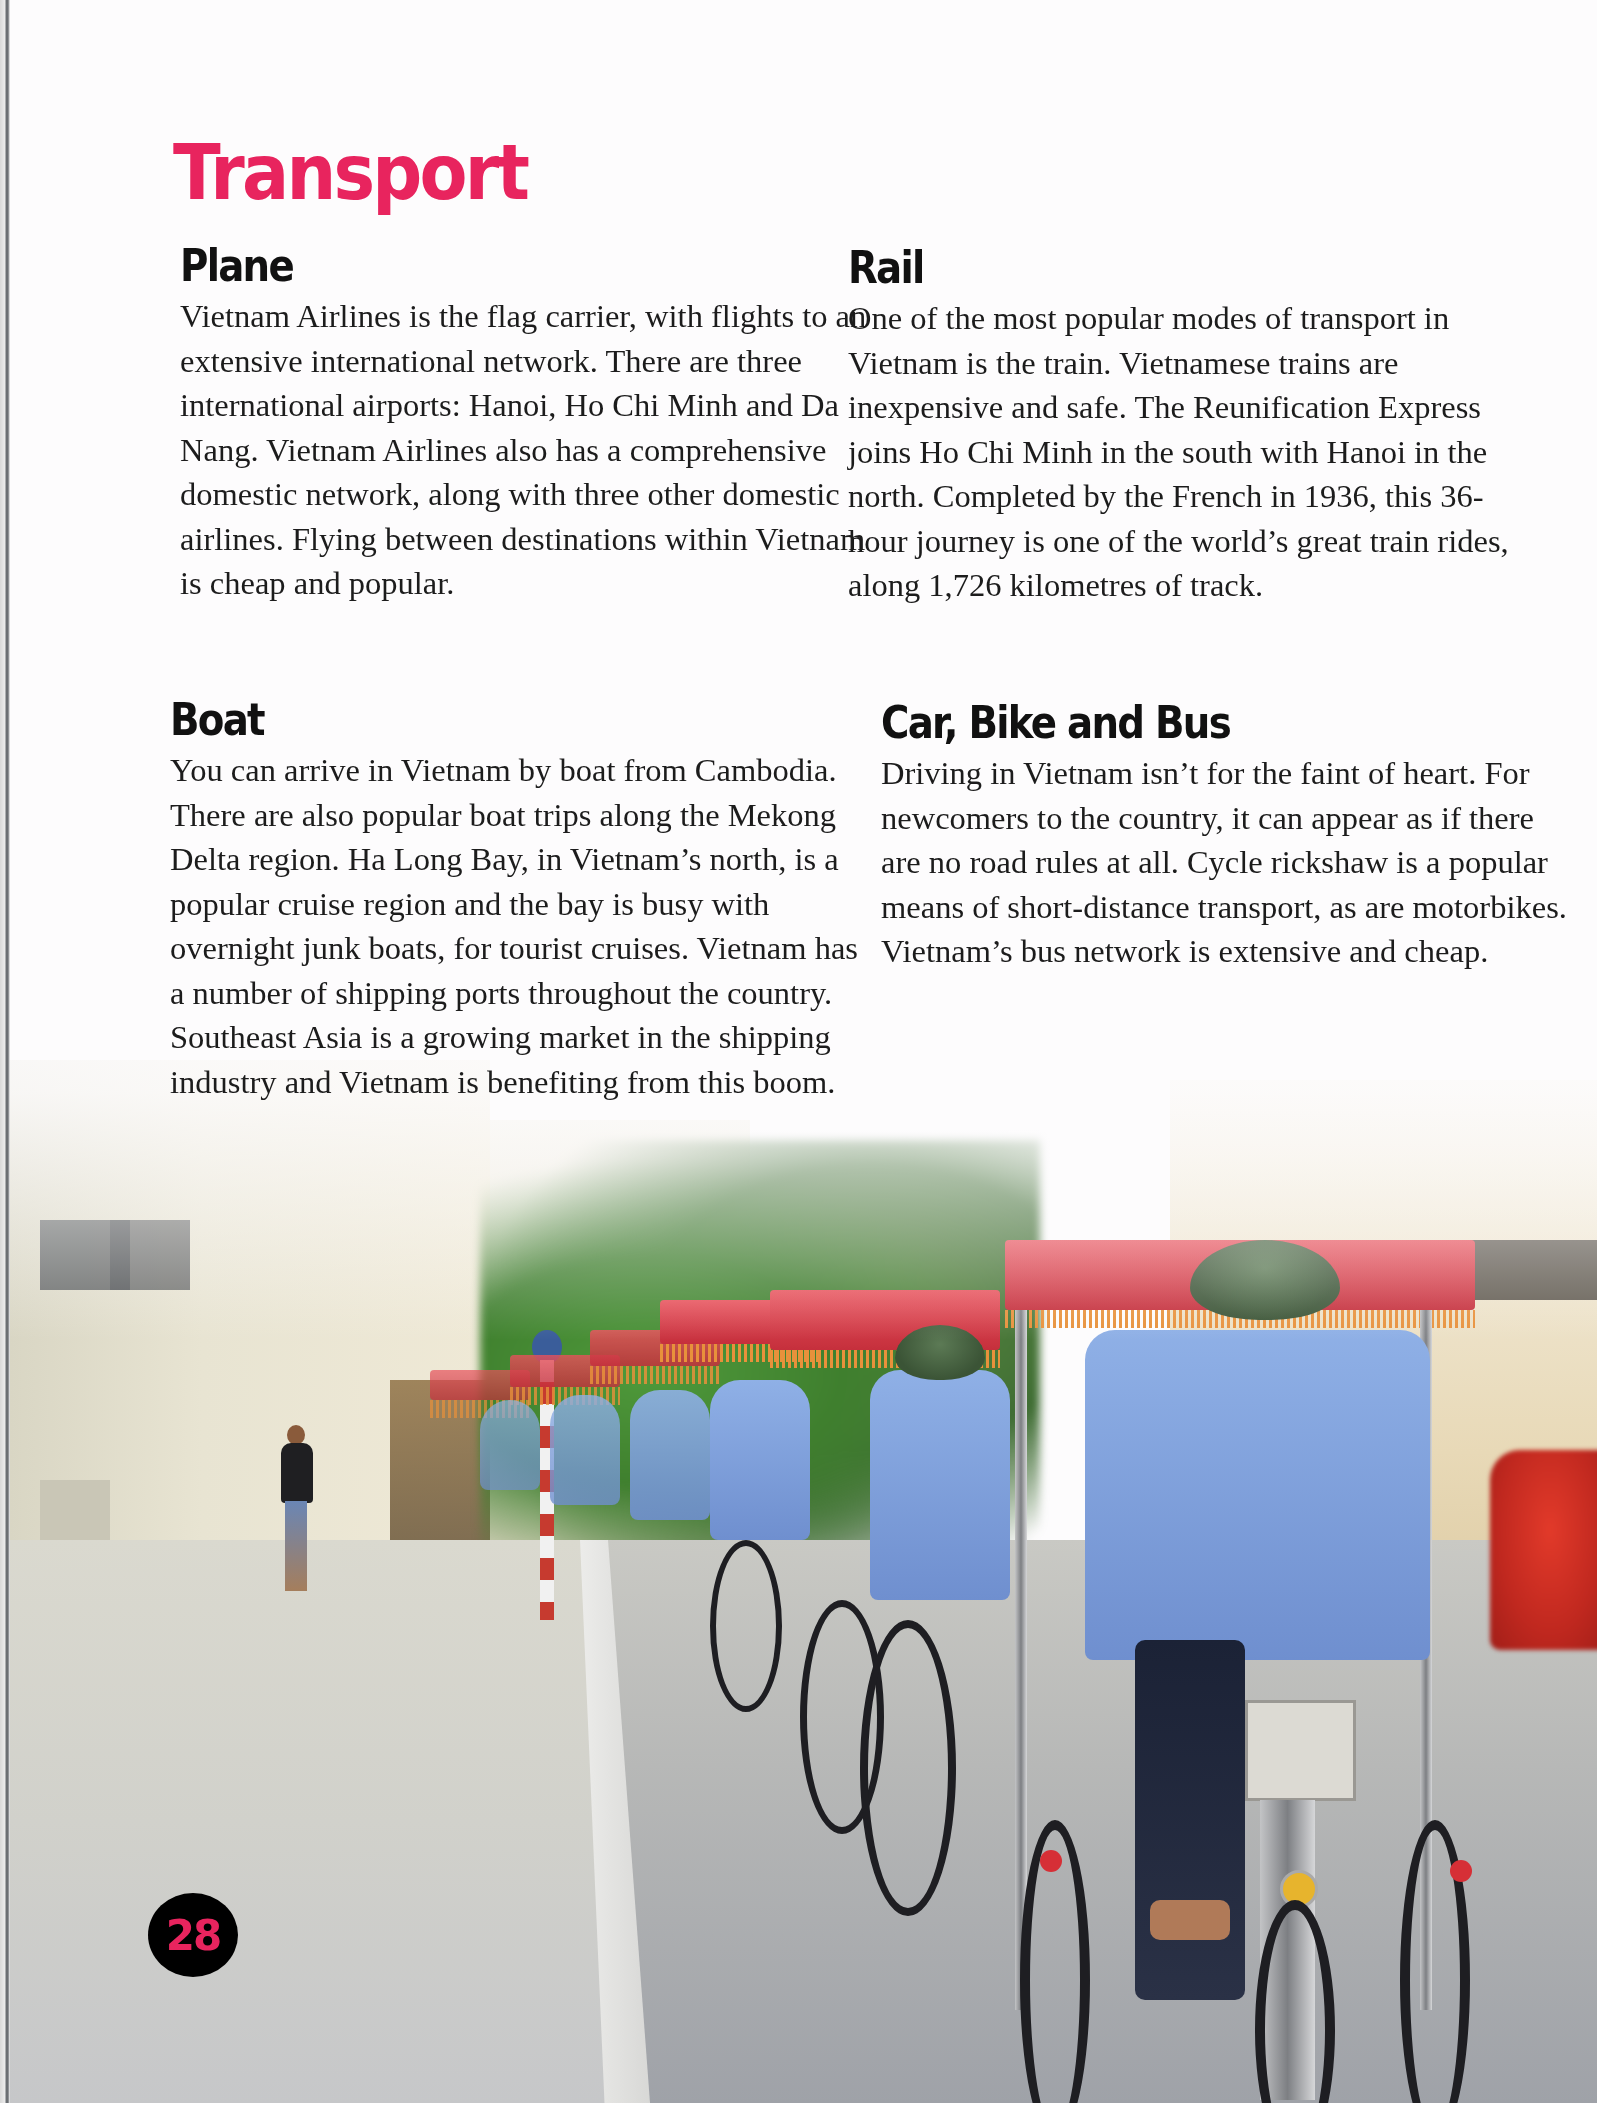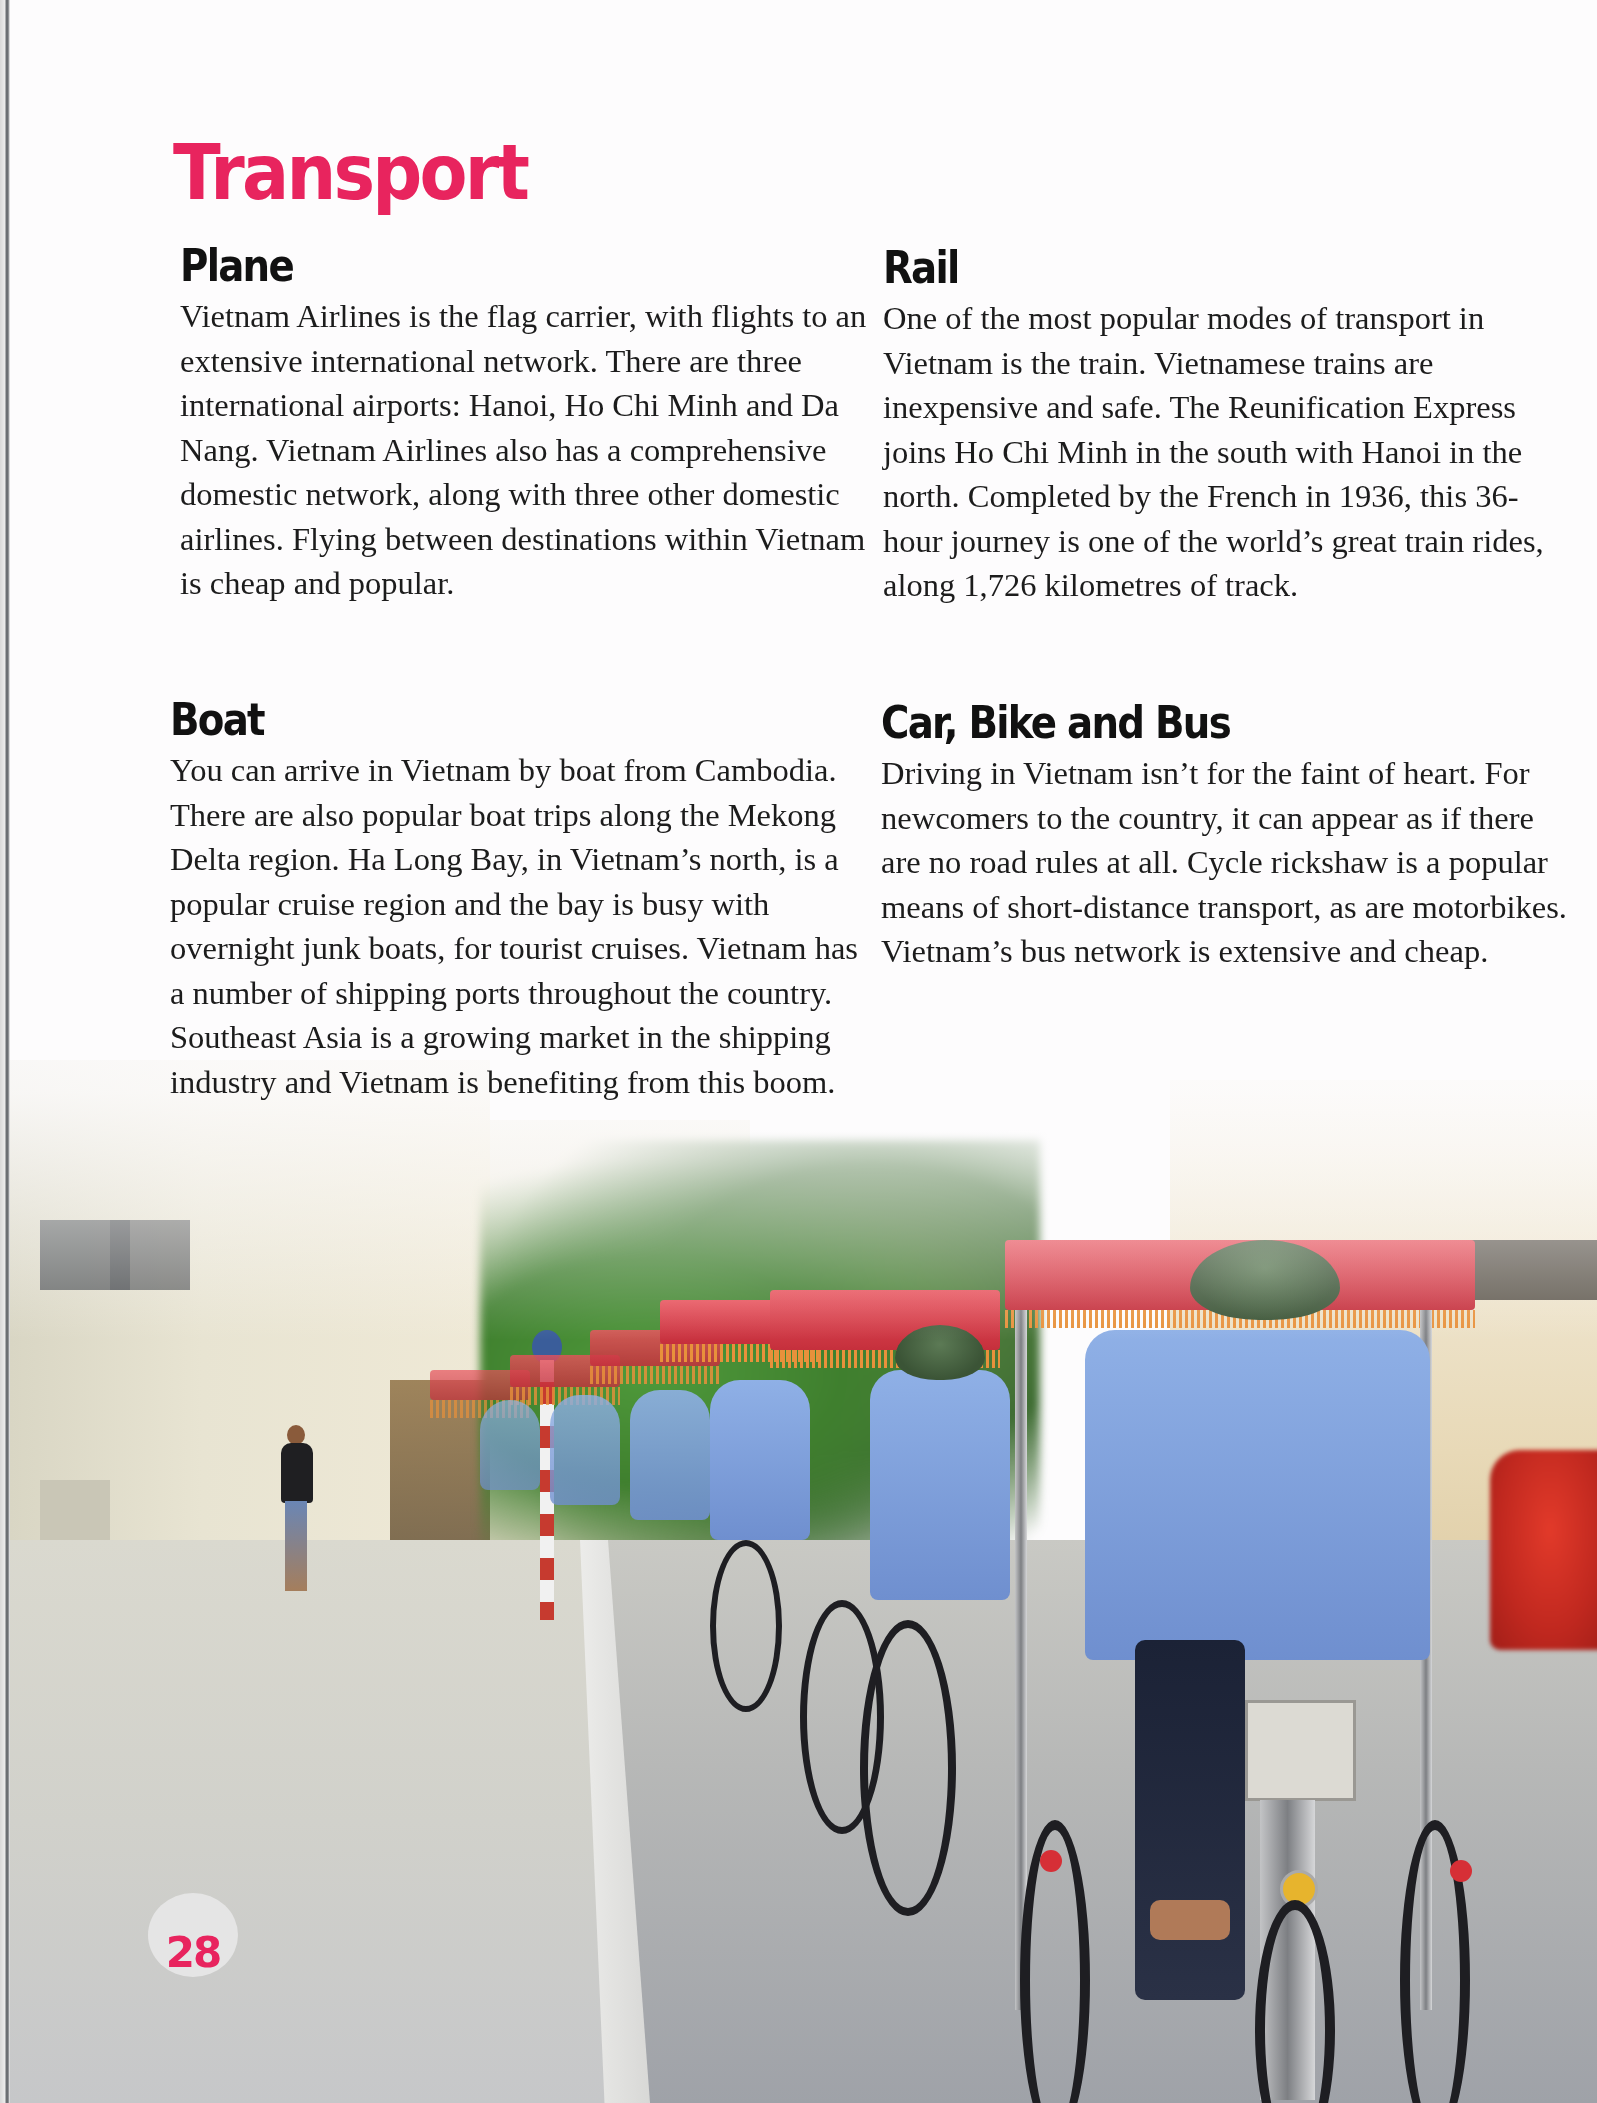"Rail" .sec-rail { left: 883px -> 848px }
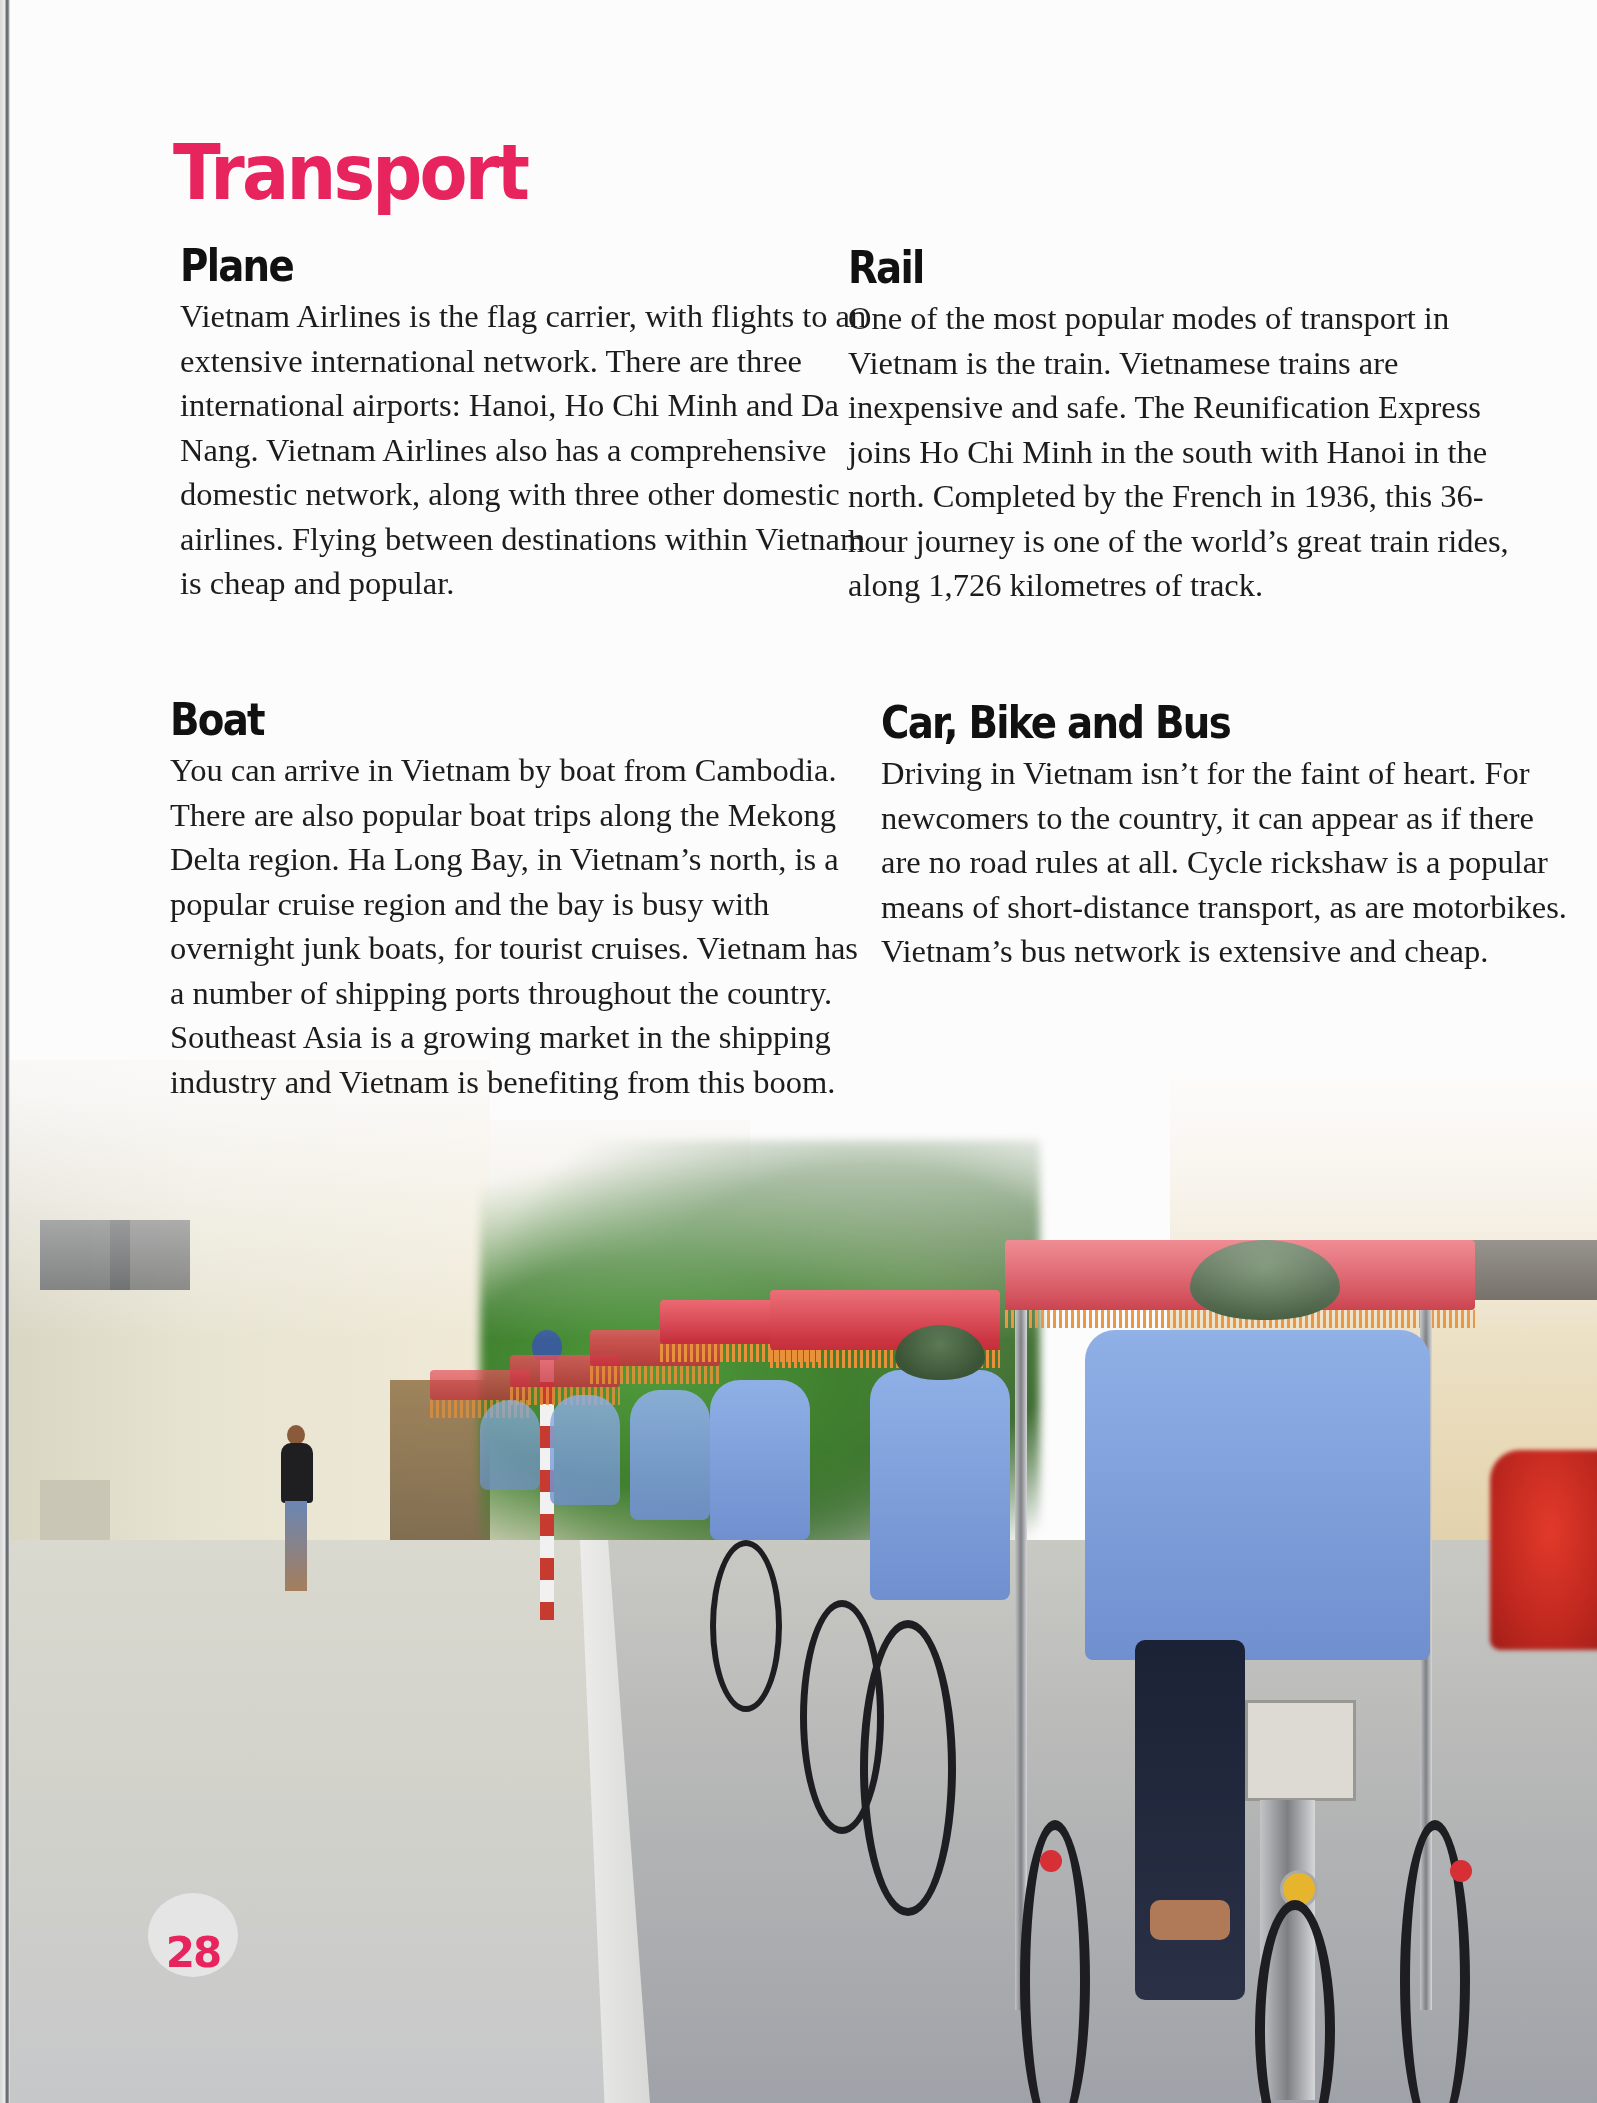"28" .page-badge { align-items: flex-end -> center; background: #e5e5e5 -> #000000 }
